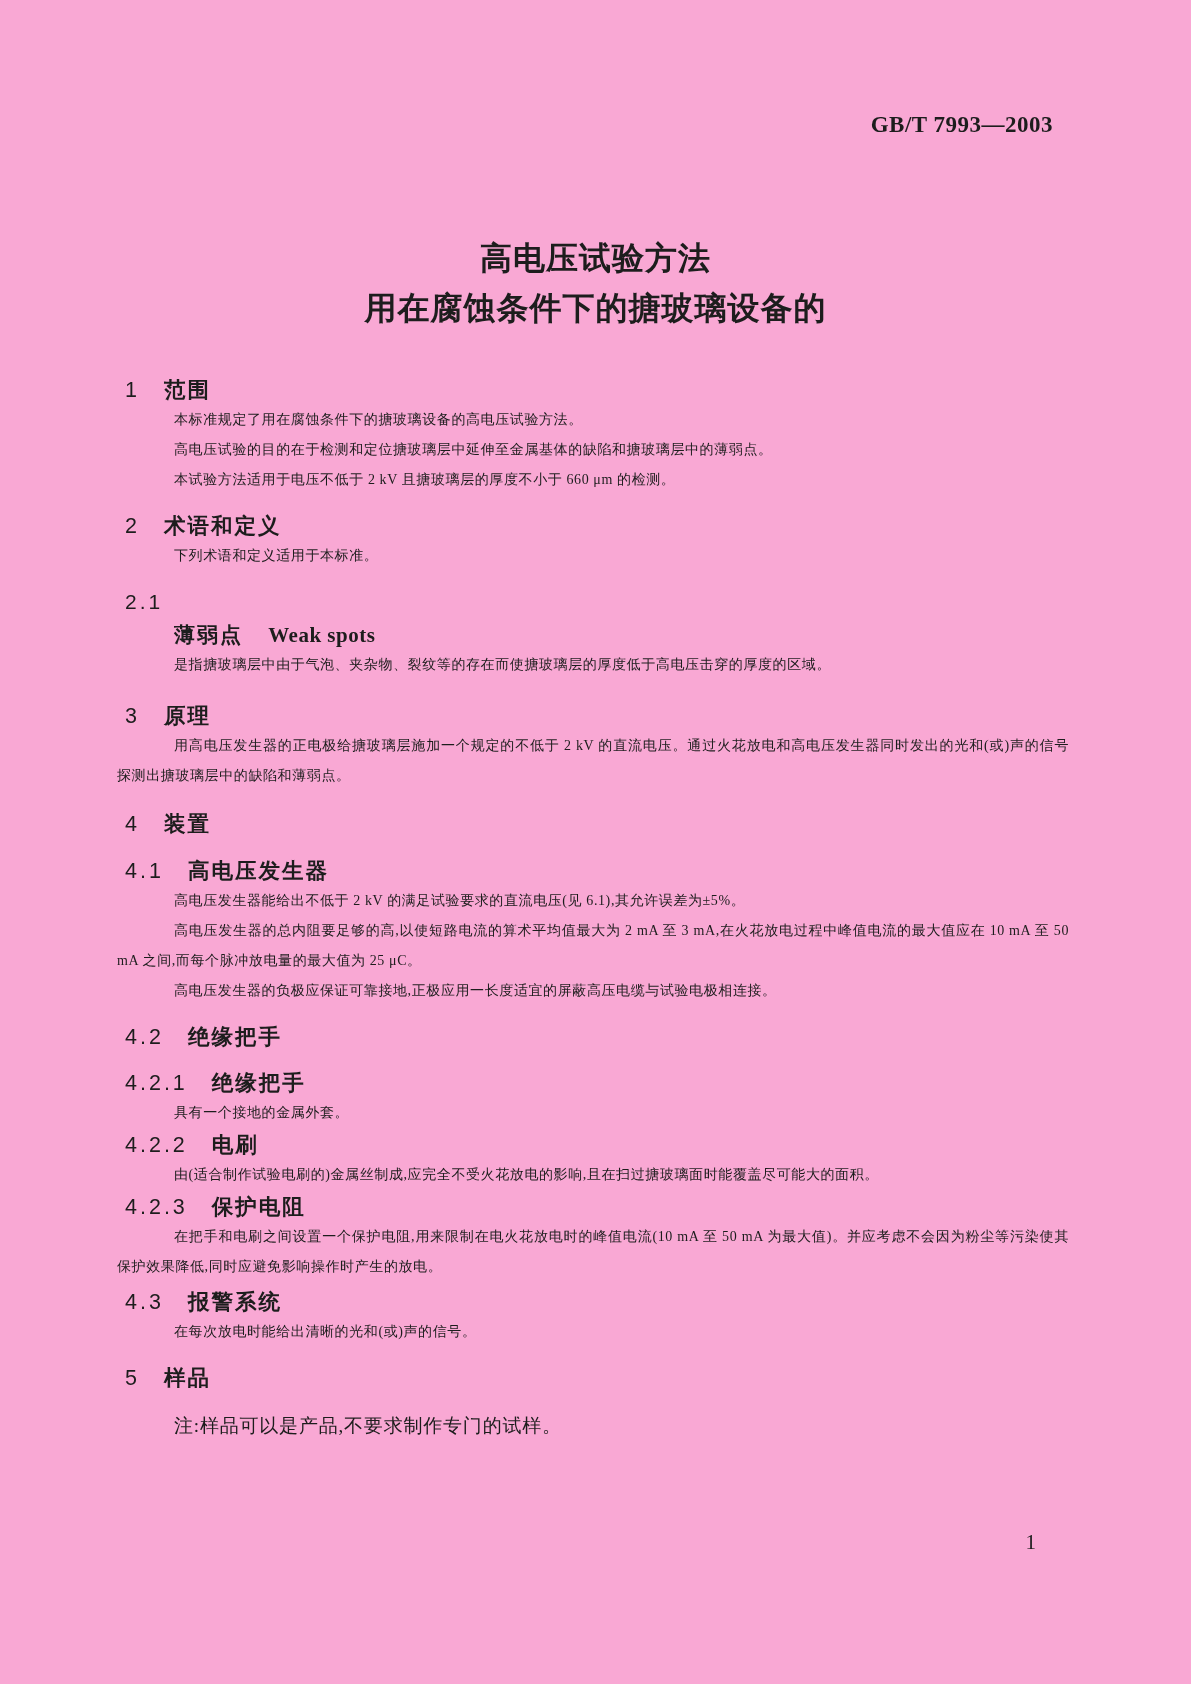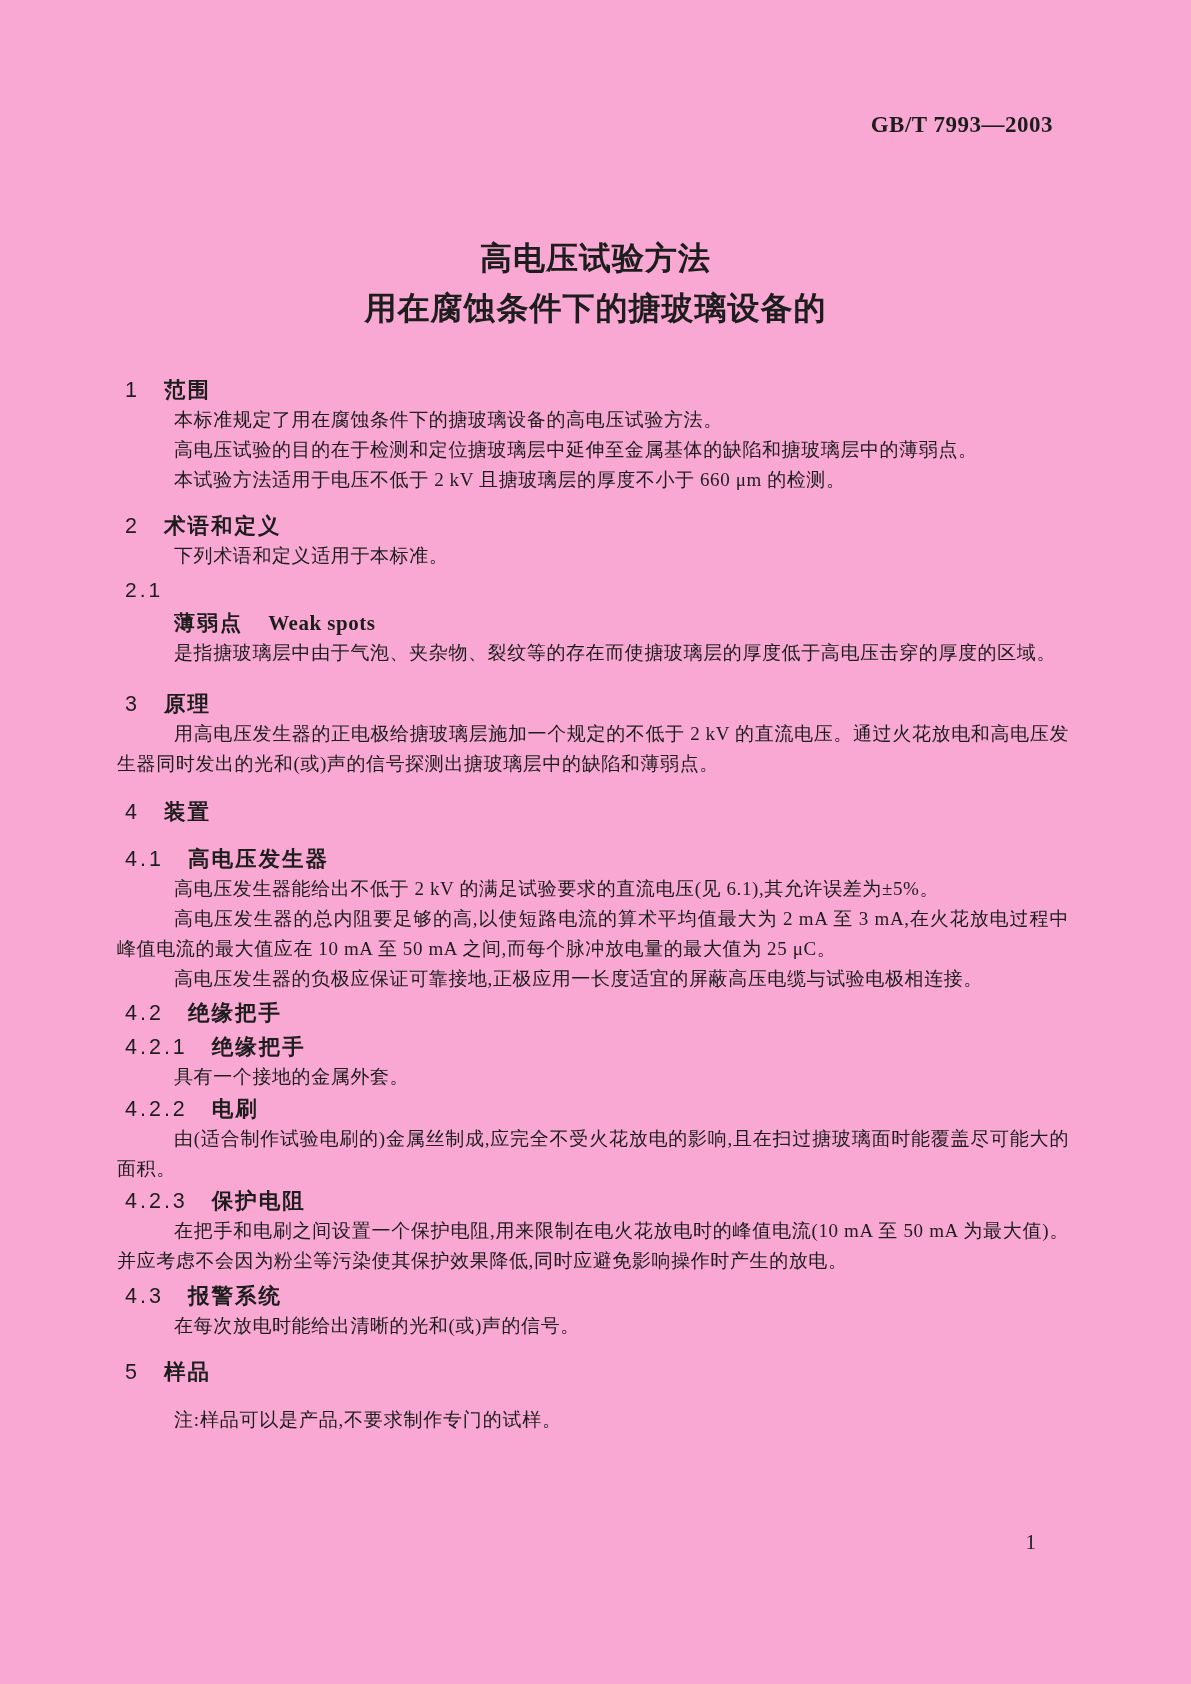"本标准规定了用在腐蚀条件下的搪玻璃设备的高电压试验方法。" p.body { font-size: 19px -> 14px }
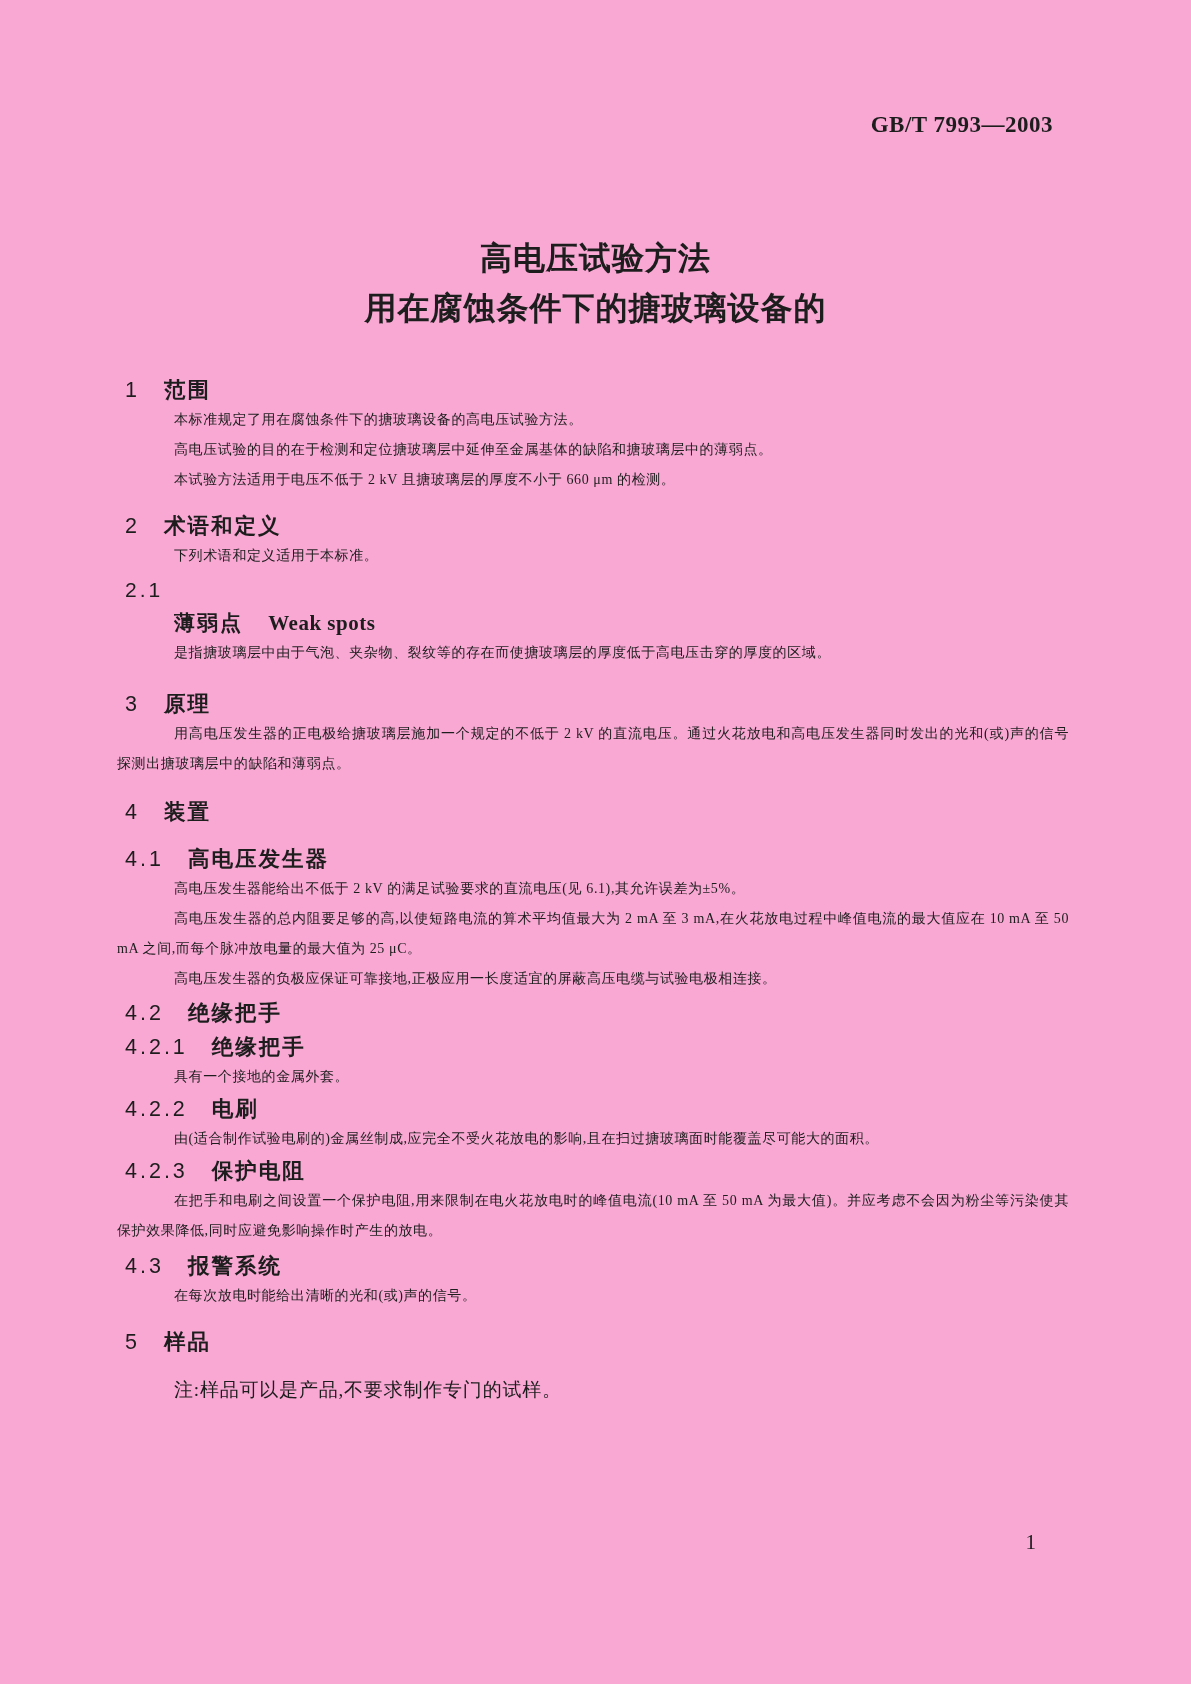"2.1" .m0 { margin-top: 4px -> 16px }
